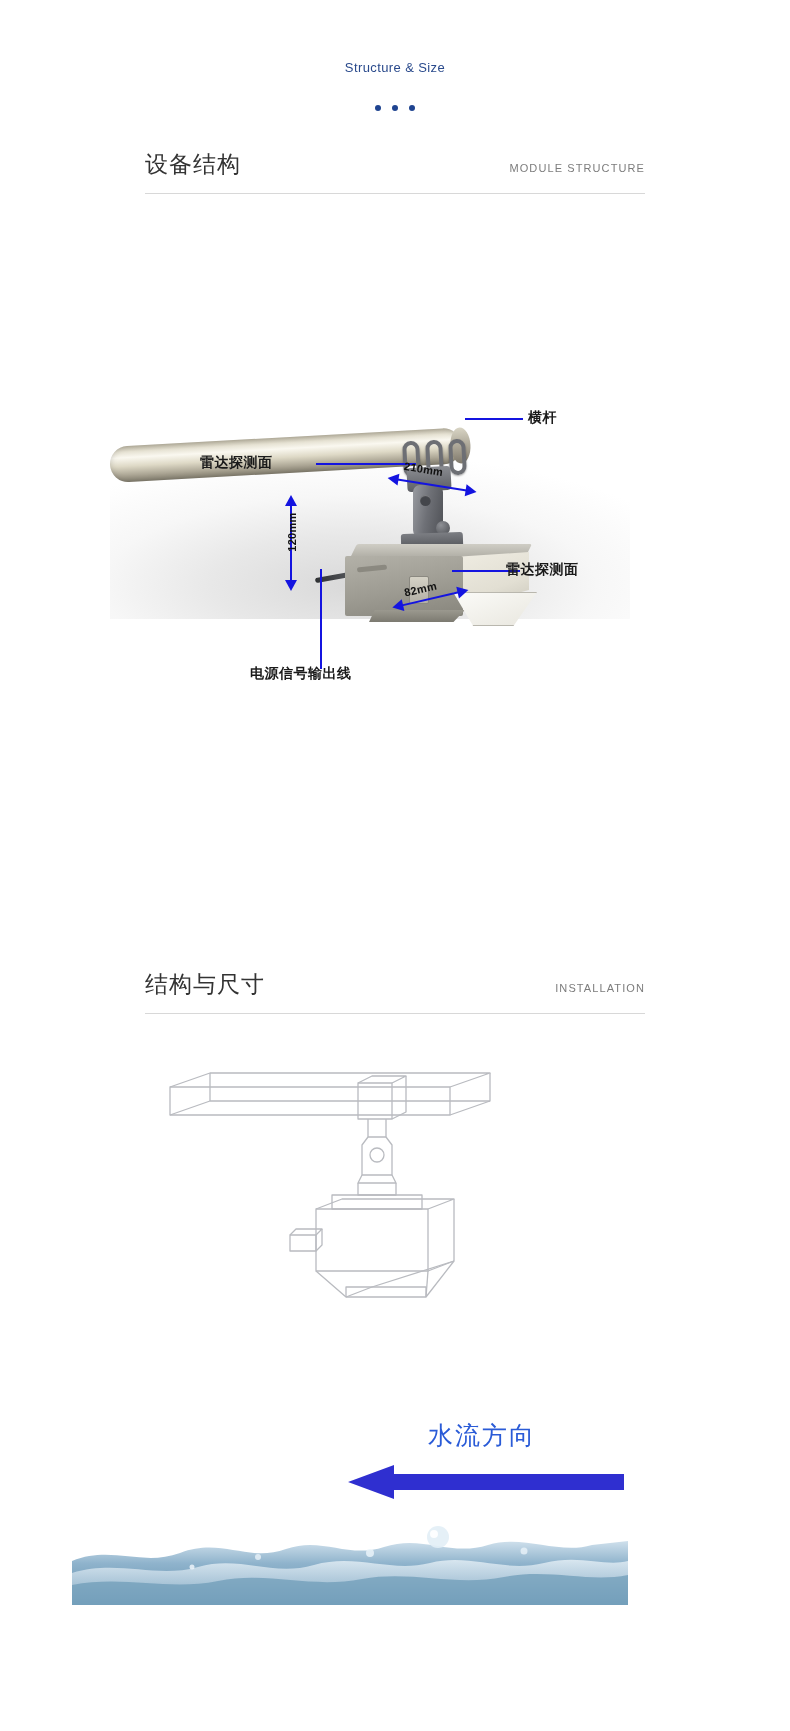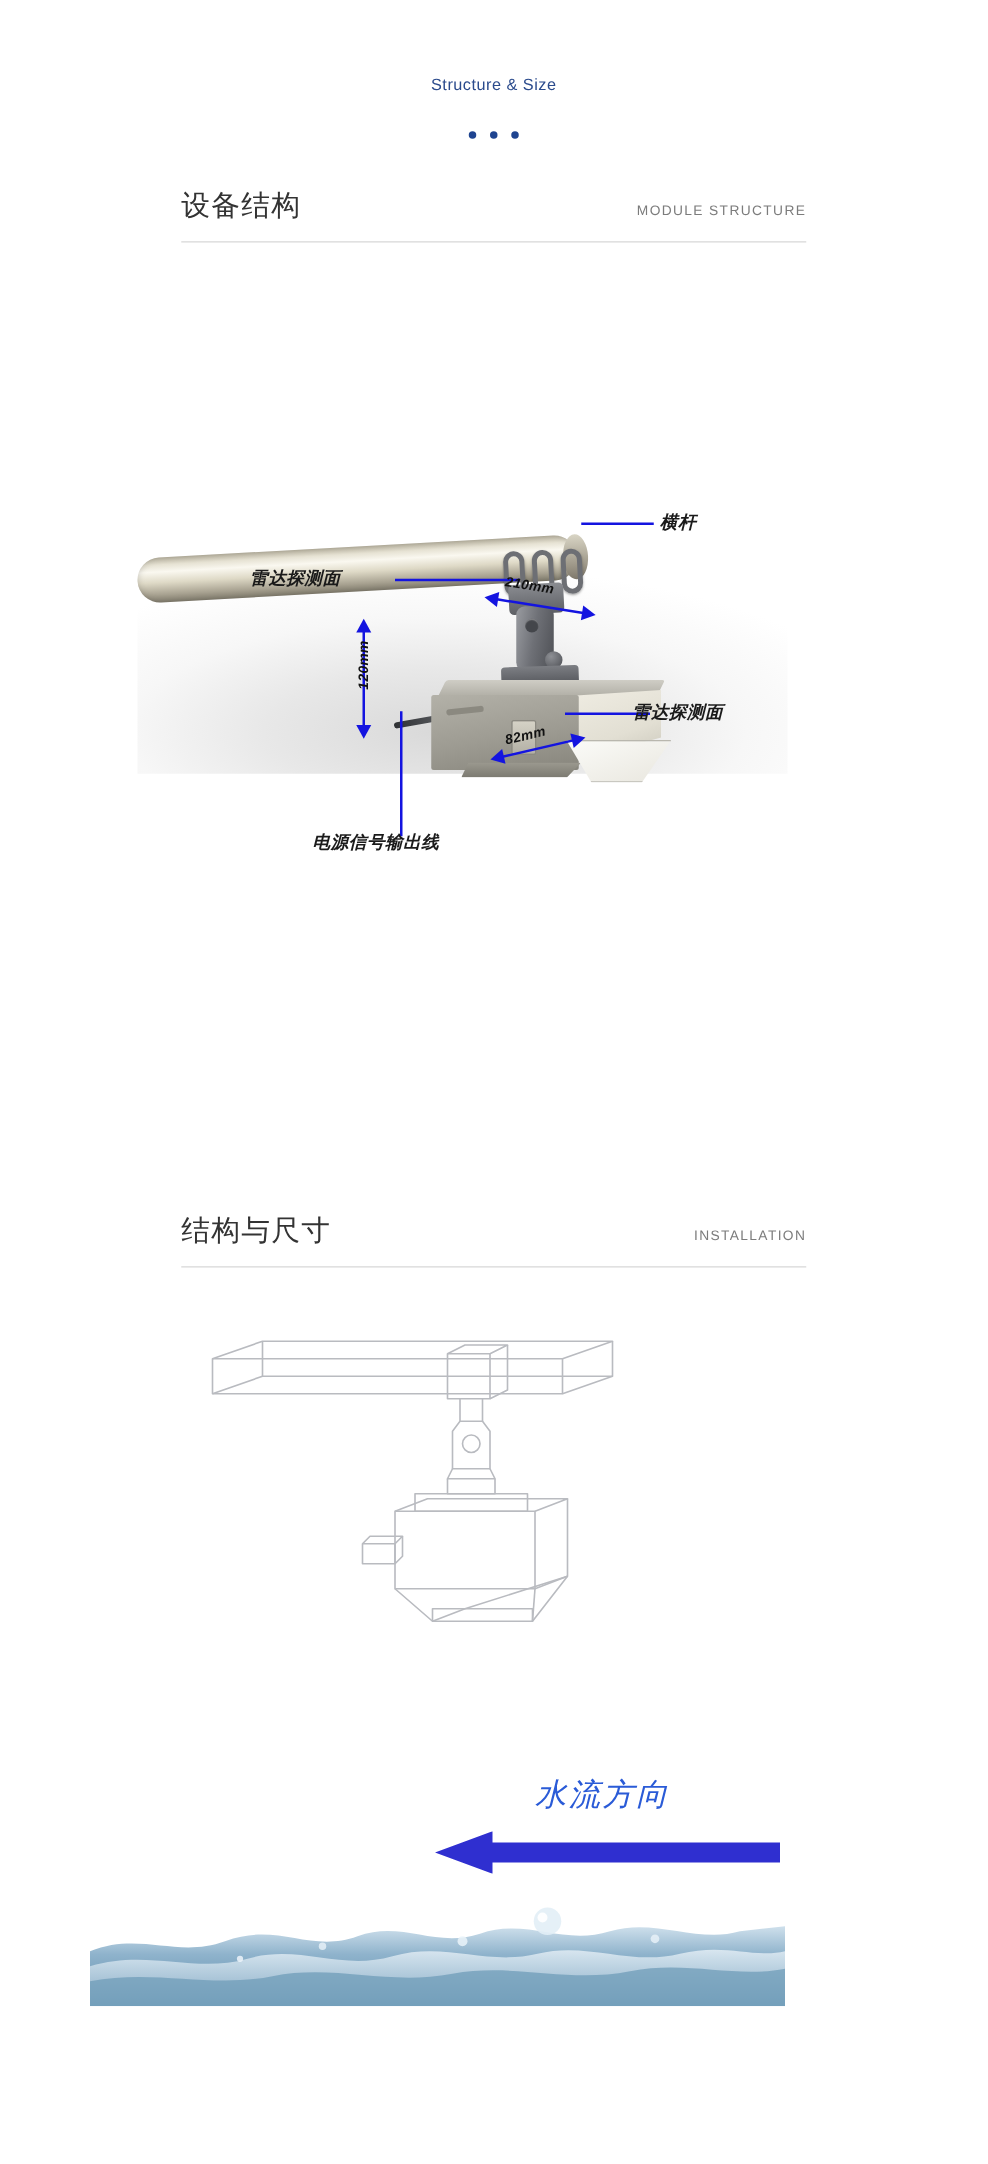"横杆" .figure-wrap { font-style: italic -> none }
